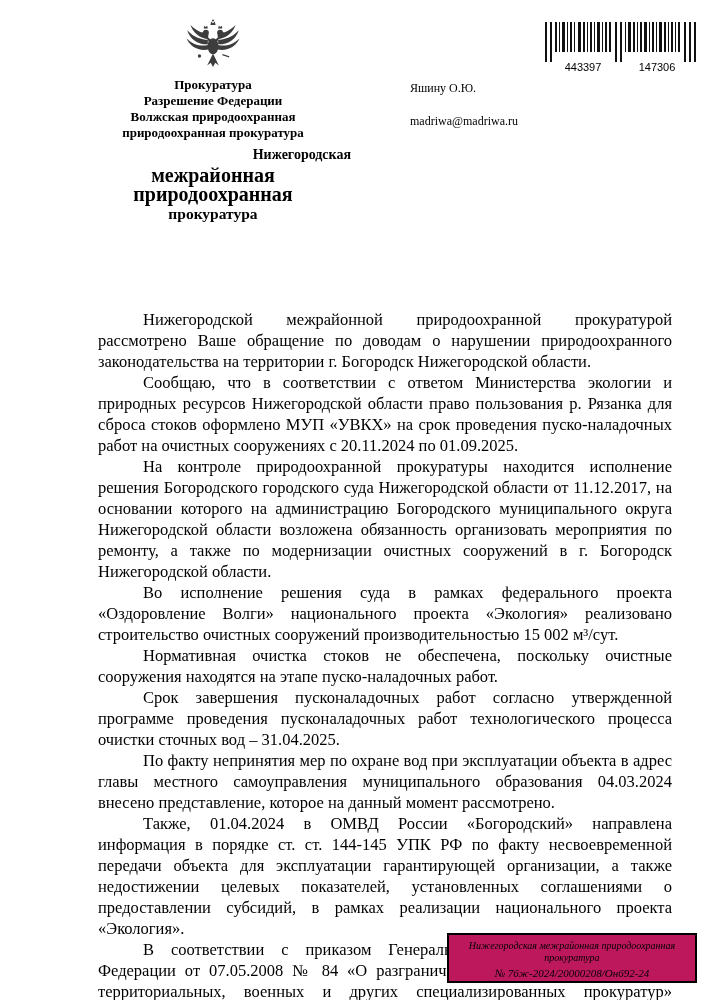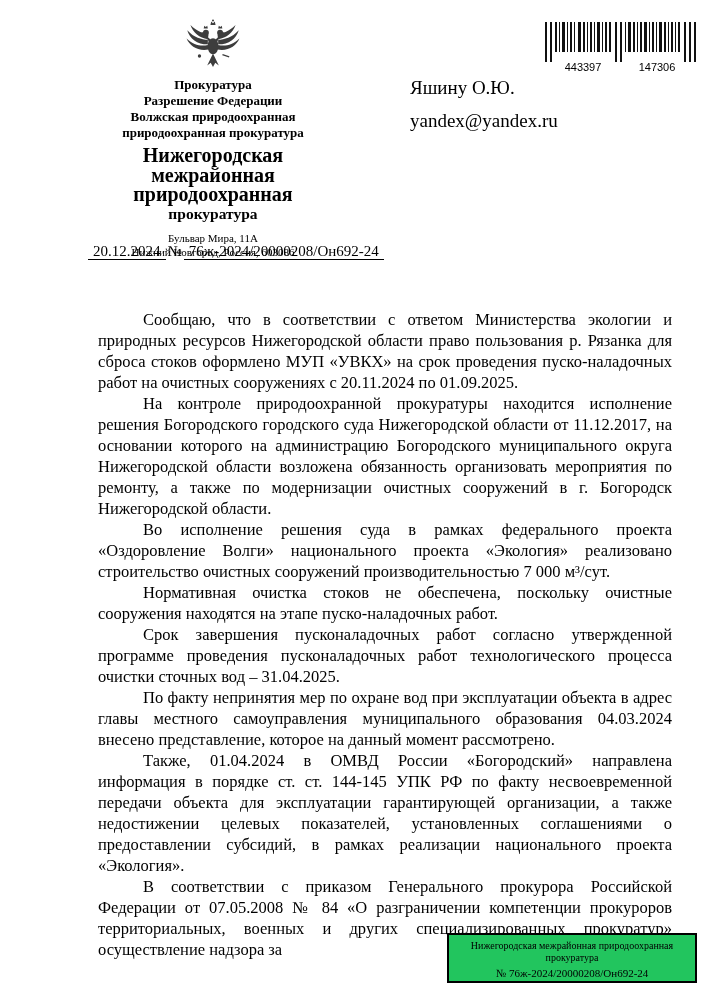"Яшину О.Ю." .recipient { font-size: 19px -> 12px }
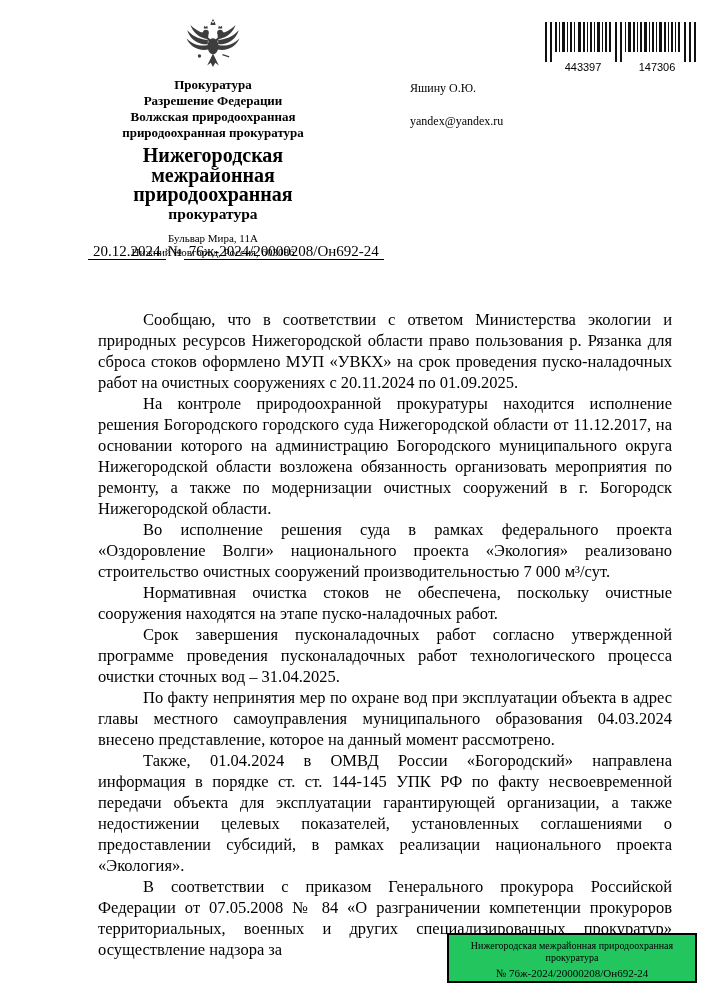"yandex@yandex.ru" div.email { text: yandex@yandex.ru -> madriwa@madriwa.ru }
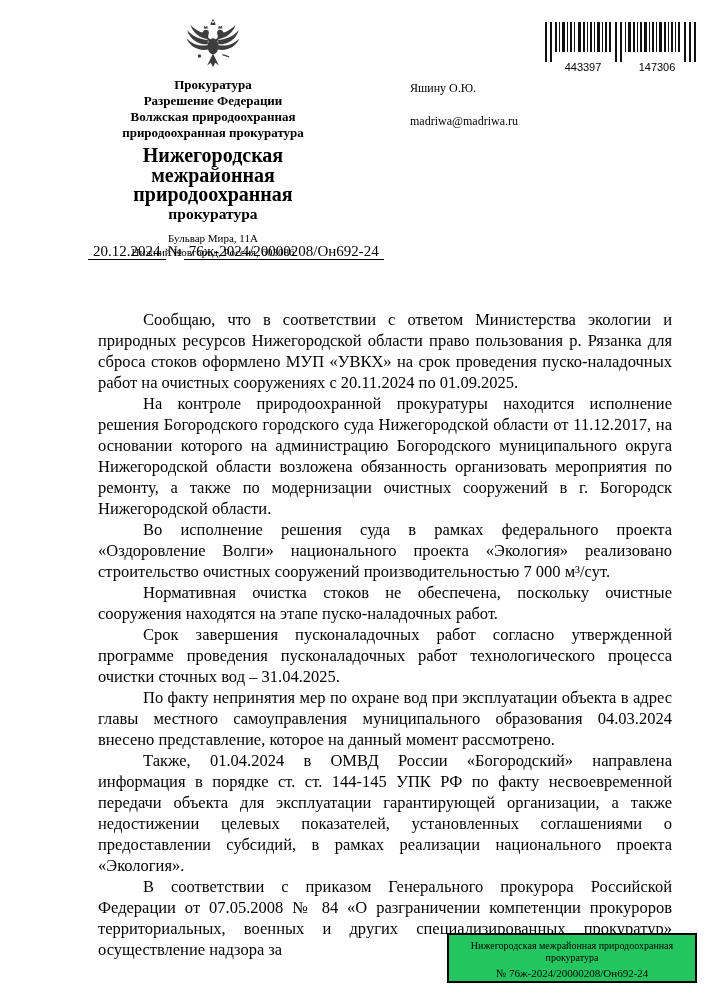"Нижегородская" .org-name1 { font-size: 20px -> 14px; text-align: none -> right }
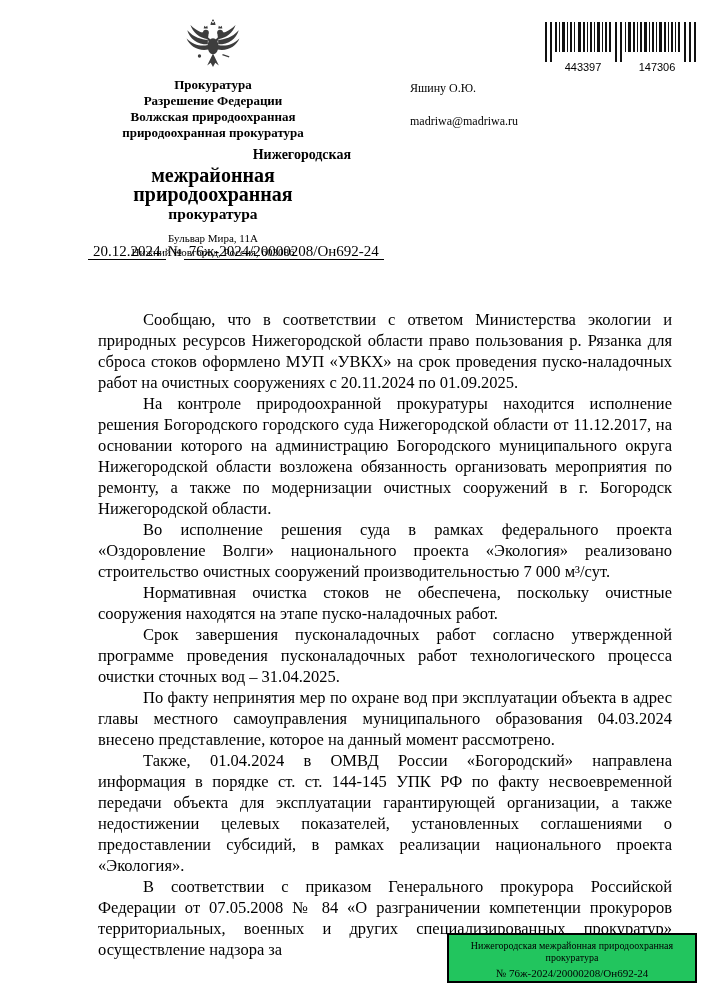"Бульвар Мира, 11А" div.address { html: <div> <div>Бульвар Мира, 11А</div> <div>Нижний Новгород, Россия, 603086</div> </div> -> none }
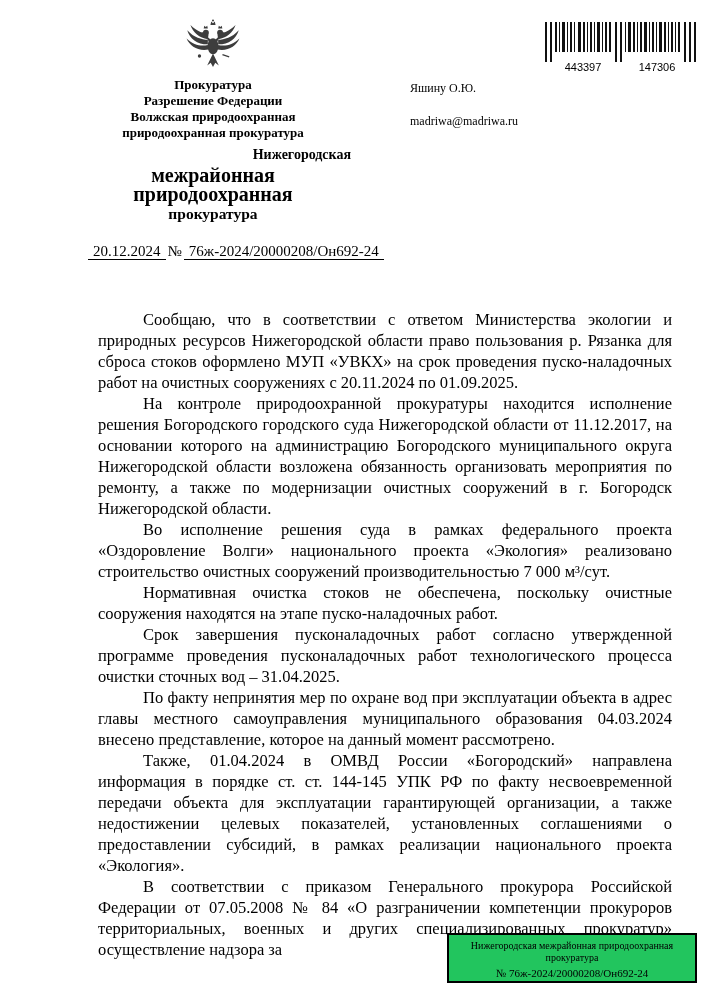"20.12.2024 № 76ж-2024/20000208/Он692-24" div.refline { html: <div> <span>20.12.2024</span><span>№</span><span>76ж-2024/20000208/Он692-24</span> </div> -> none }
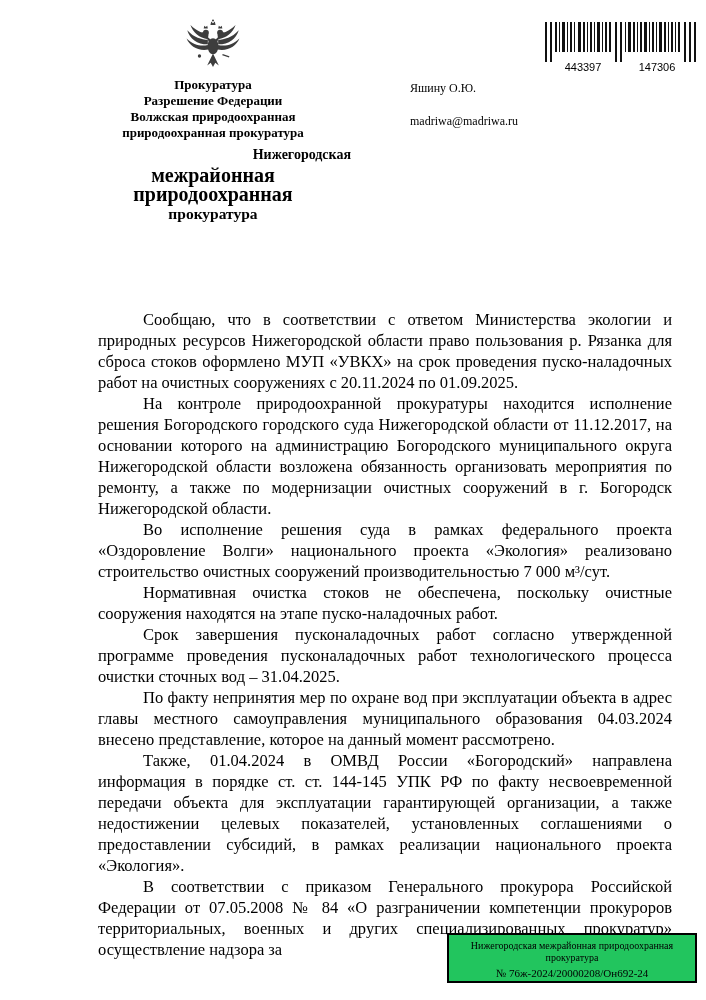"Нижегородской межрайонной" p { html: none -> <p>Нижегородской межрайонной природоохранной прокуратурой рассмотрено Ваше обращение по доводам о нарушении природоохранного законодательства на территории г. Богородск Нижегородской области.</p> }
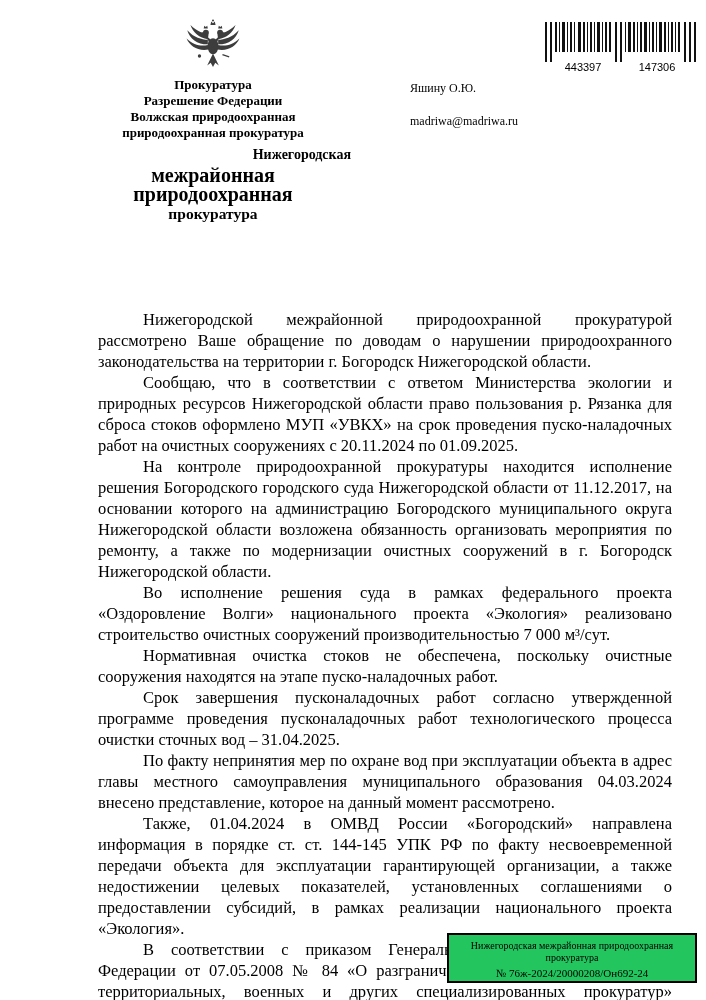"Во исполнение решения суда в" p { text: 7 000 -> 15 002 }
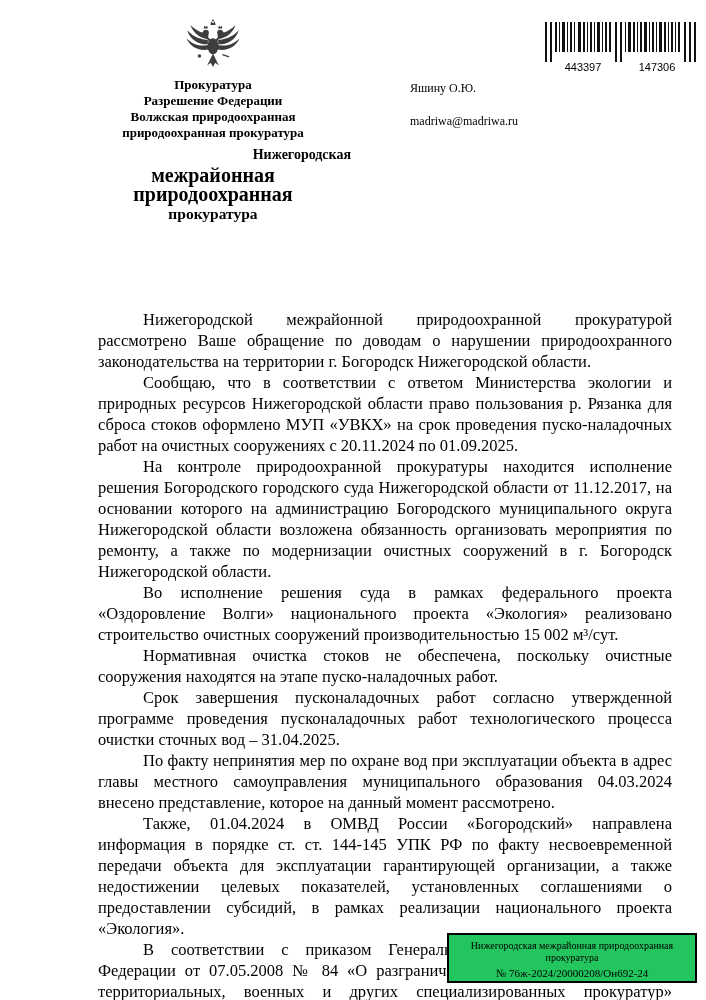"Нижегородская межрайонная" .stamp { background: #22c55e -> #be185d; font-style: none -> italic }
